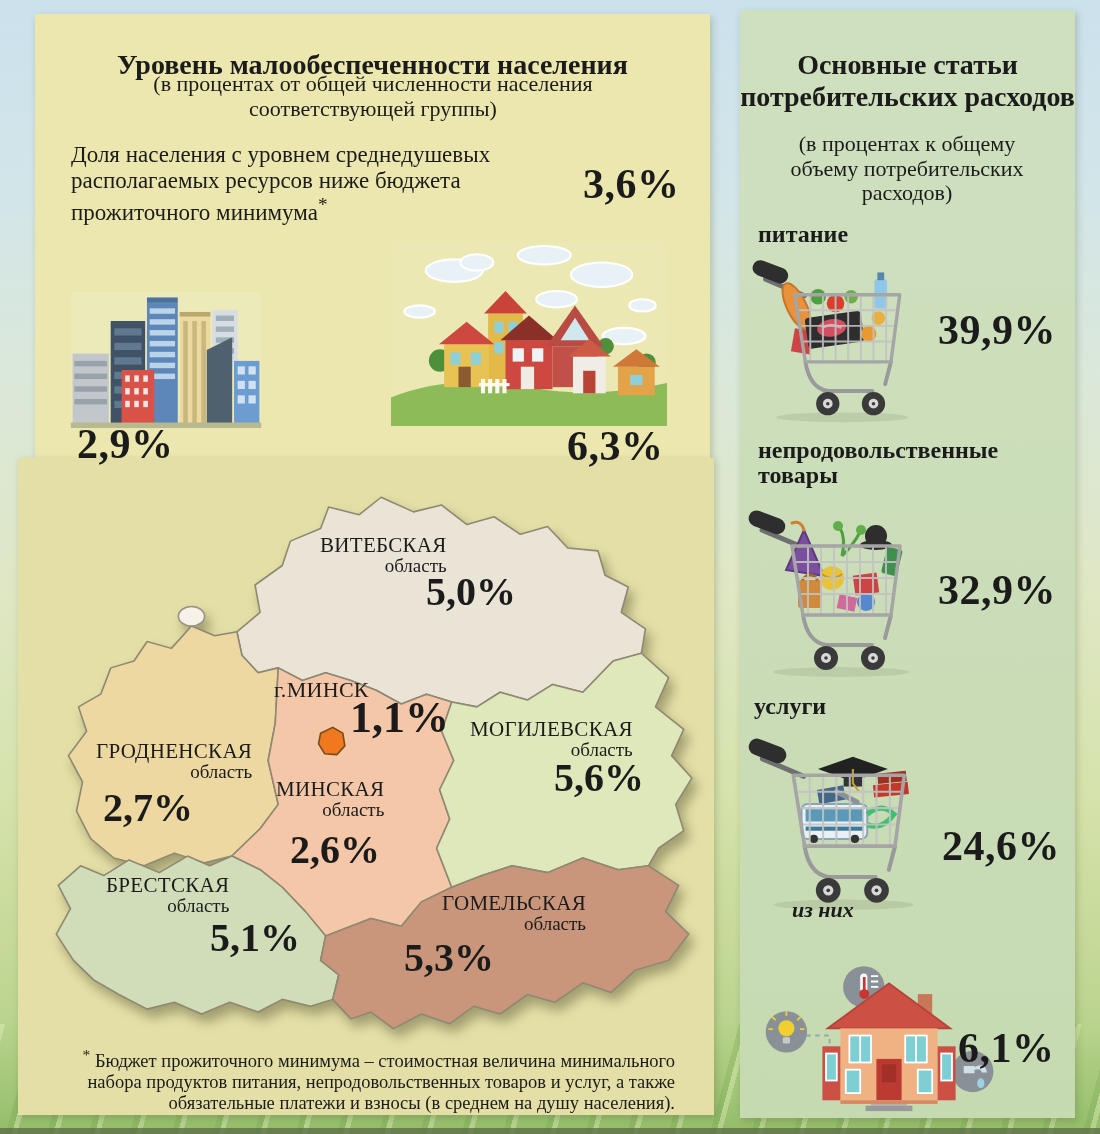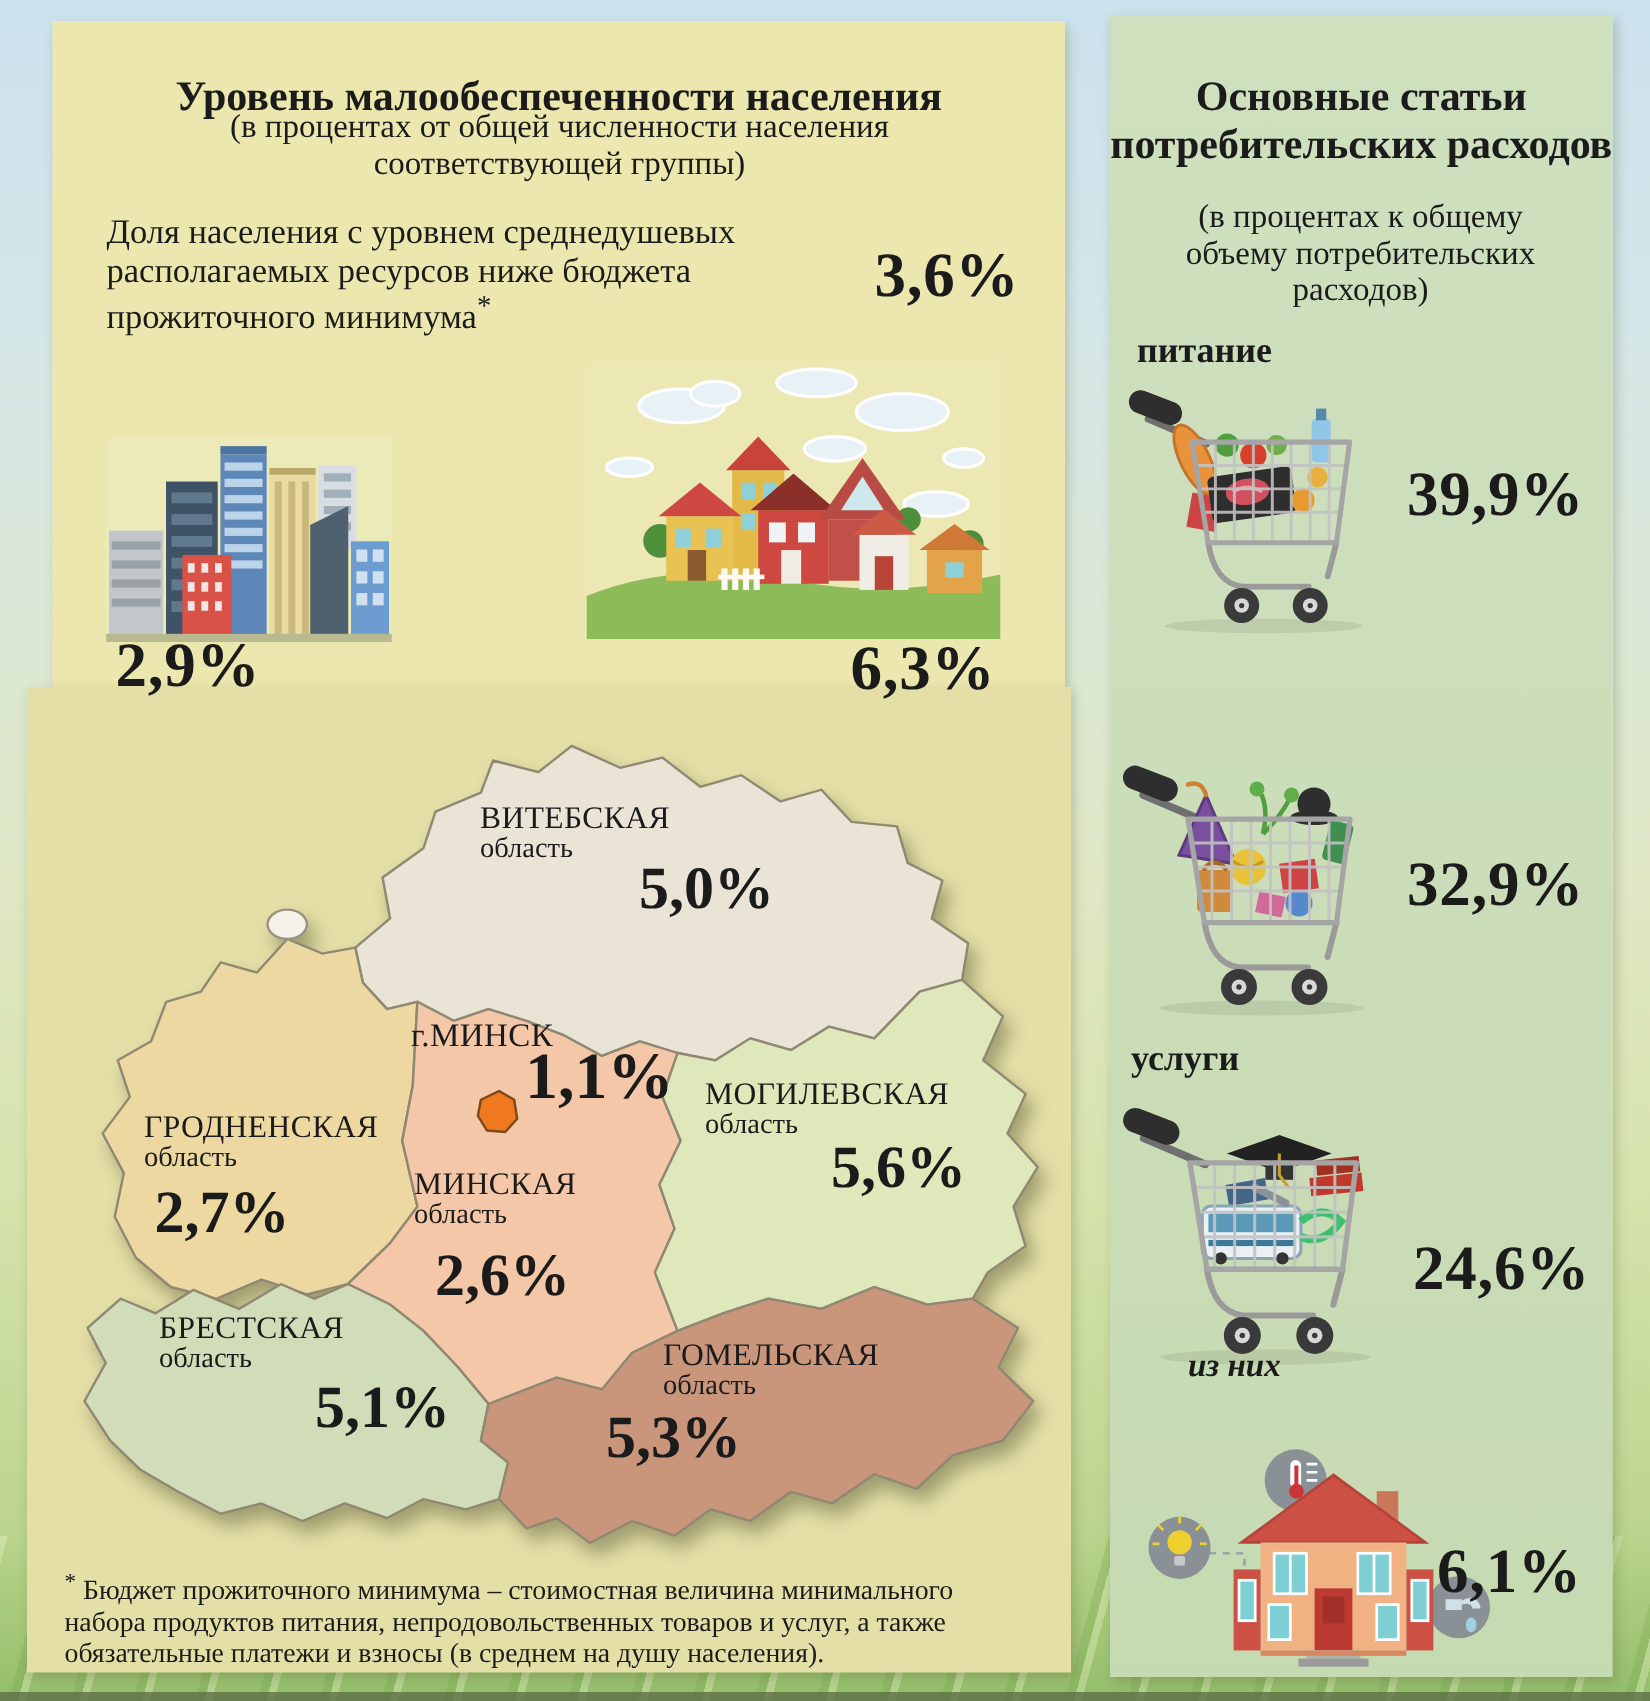"непродовольственные товары" div.abs { html: none -> <div>непродовольственные товары</div> }
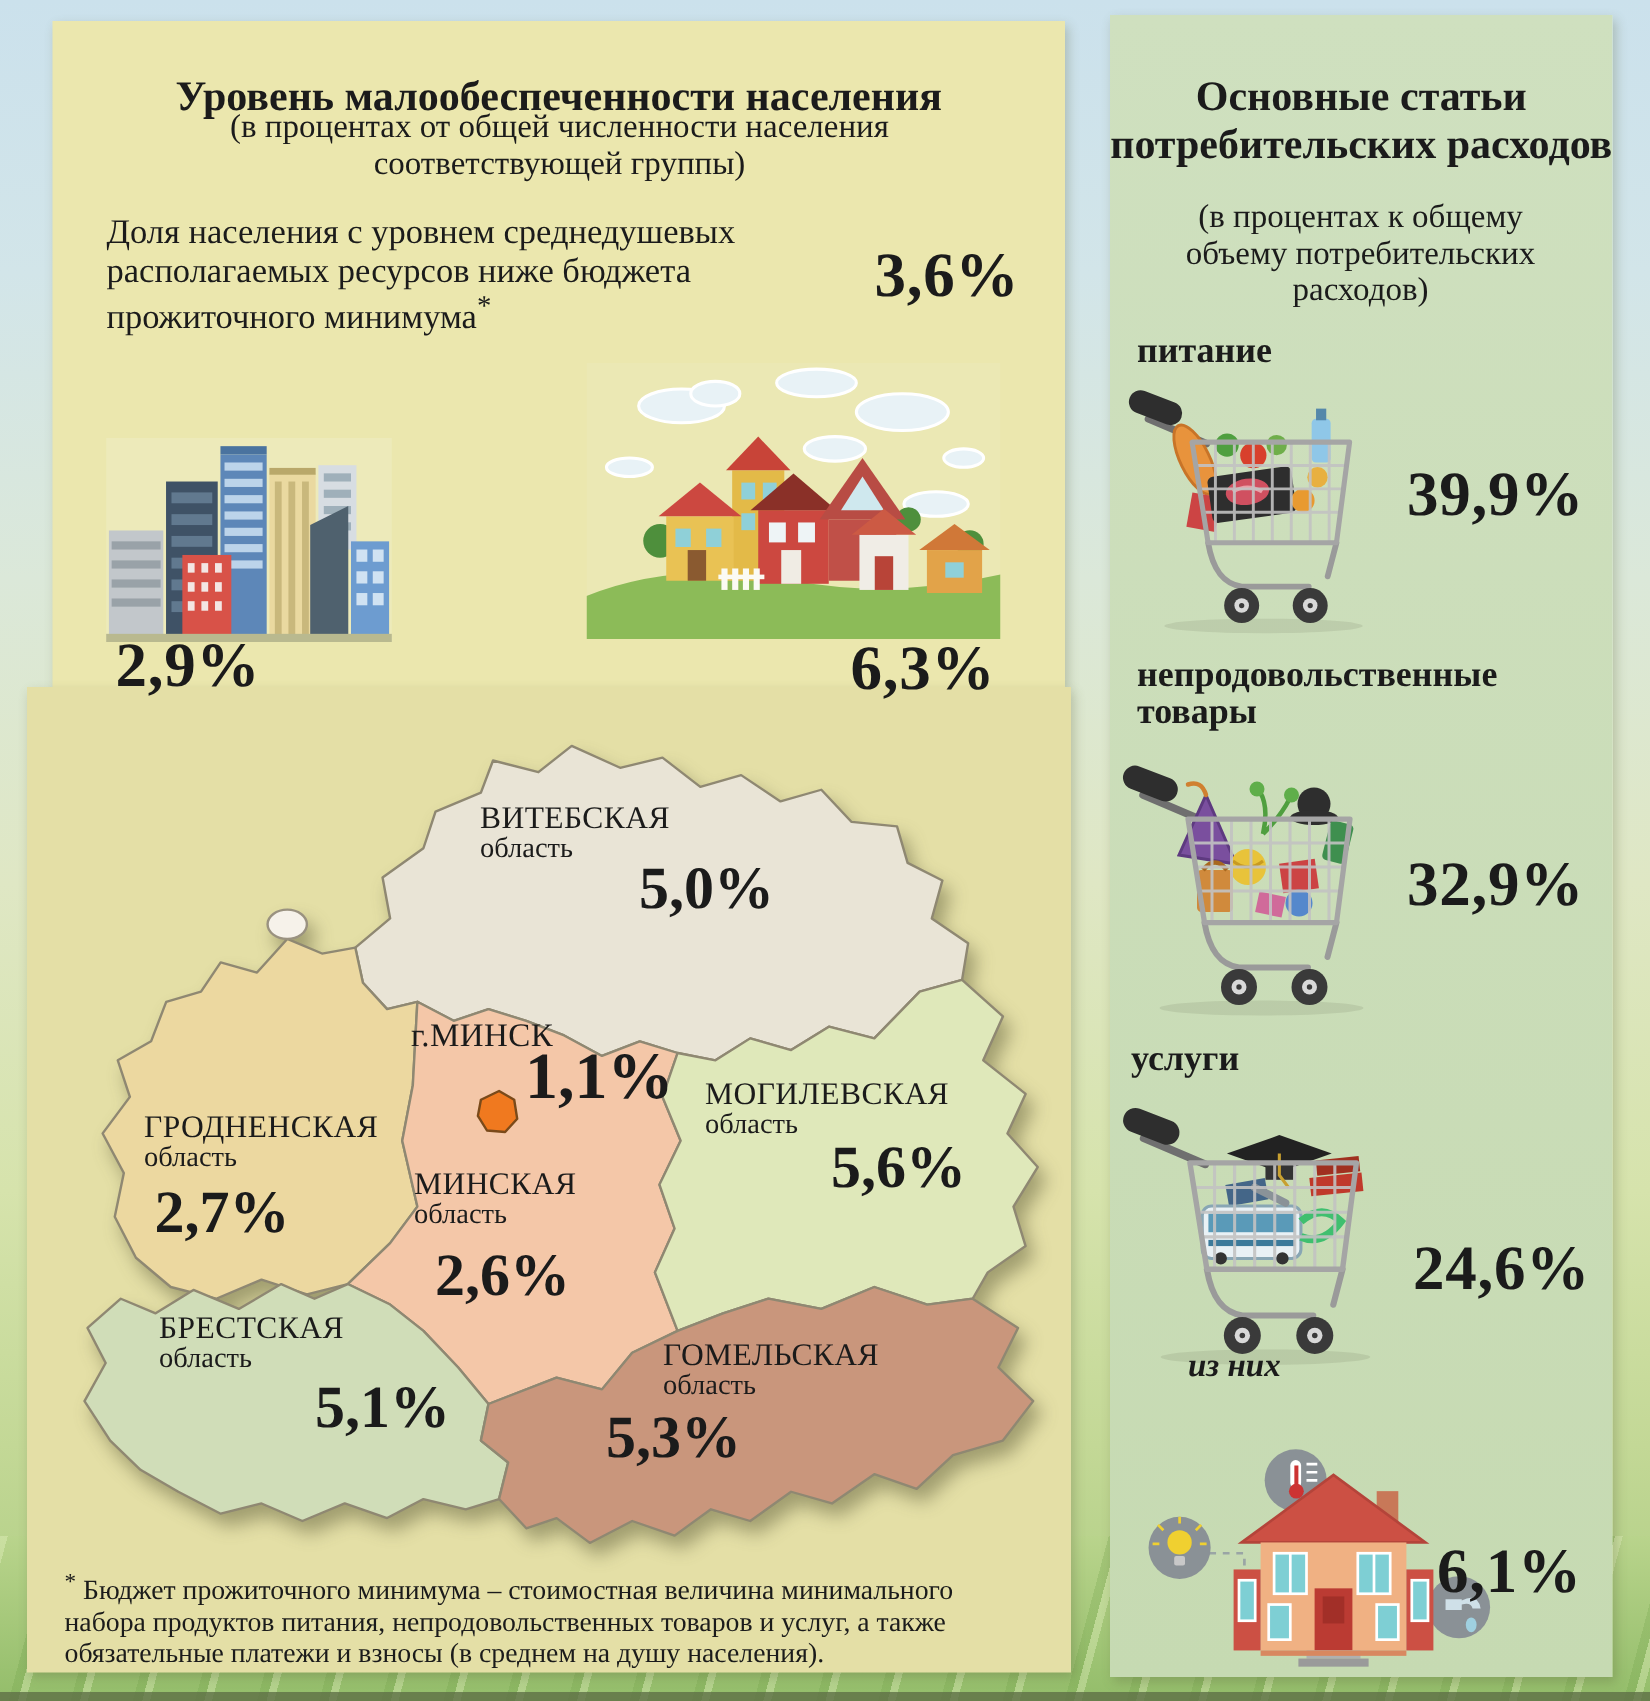"ВИТЕБСКАЯ" .panel-map { text-align: none -> right }
